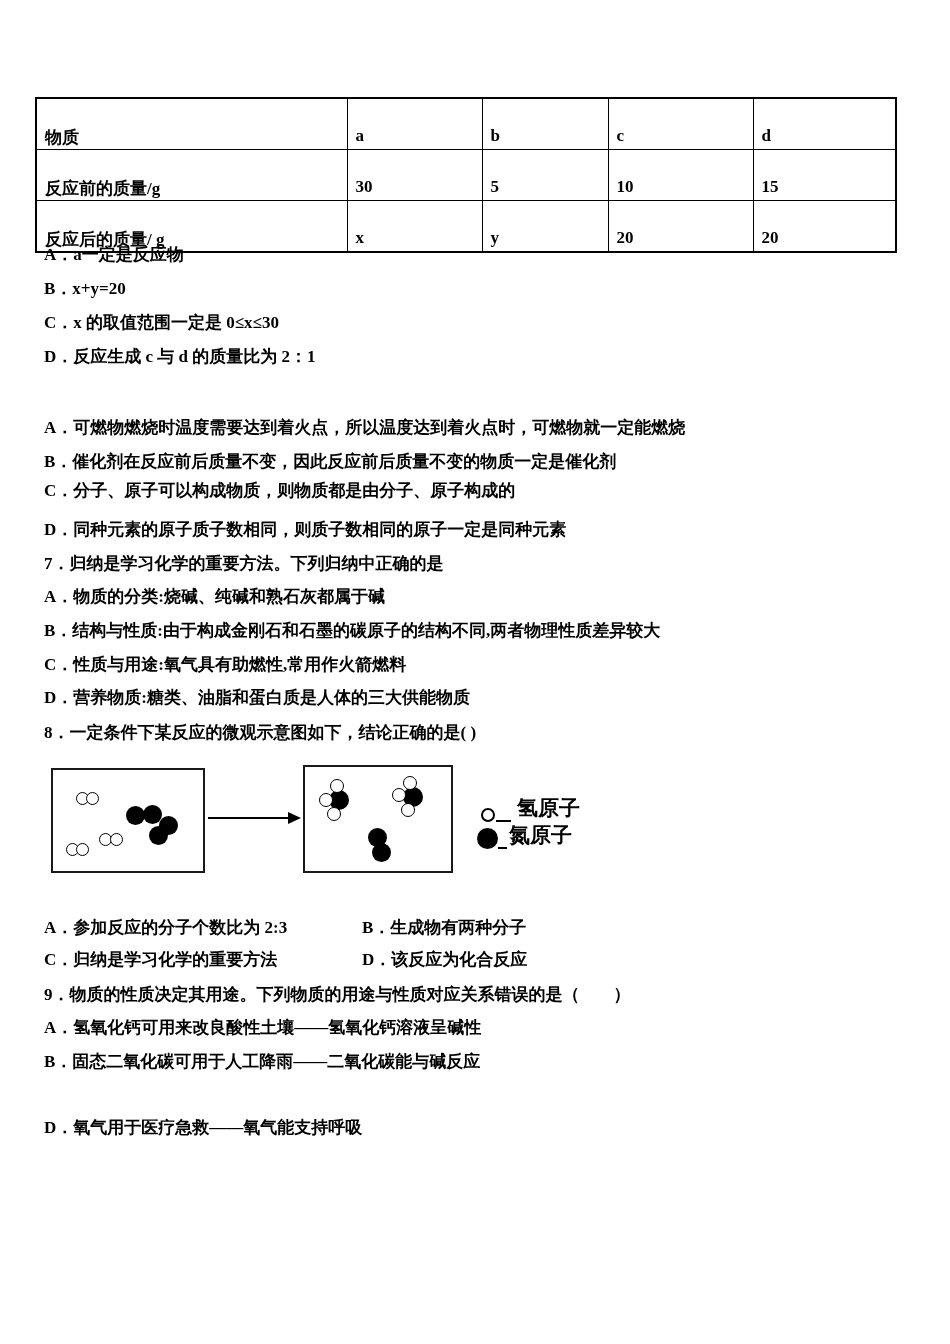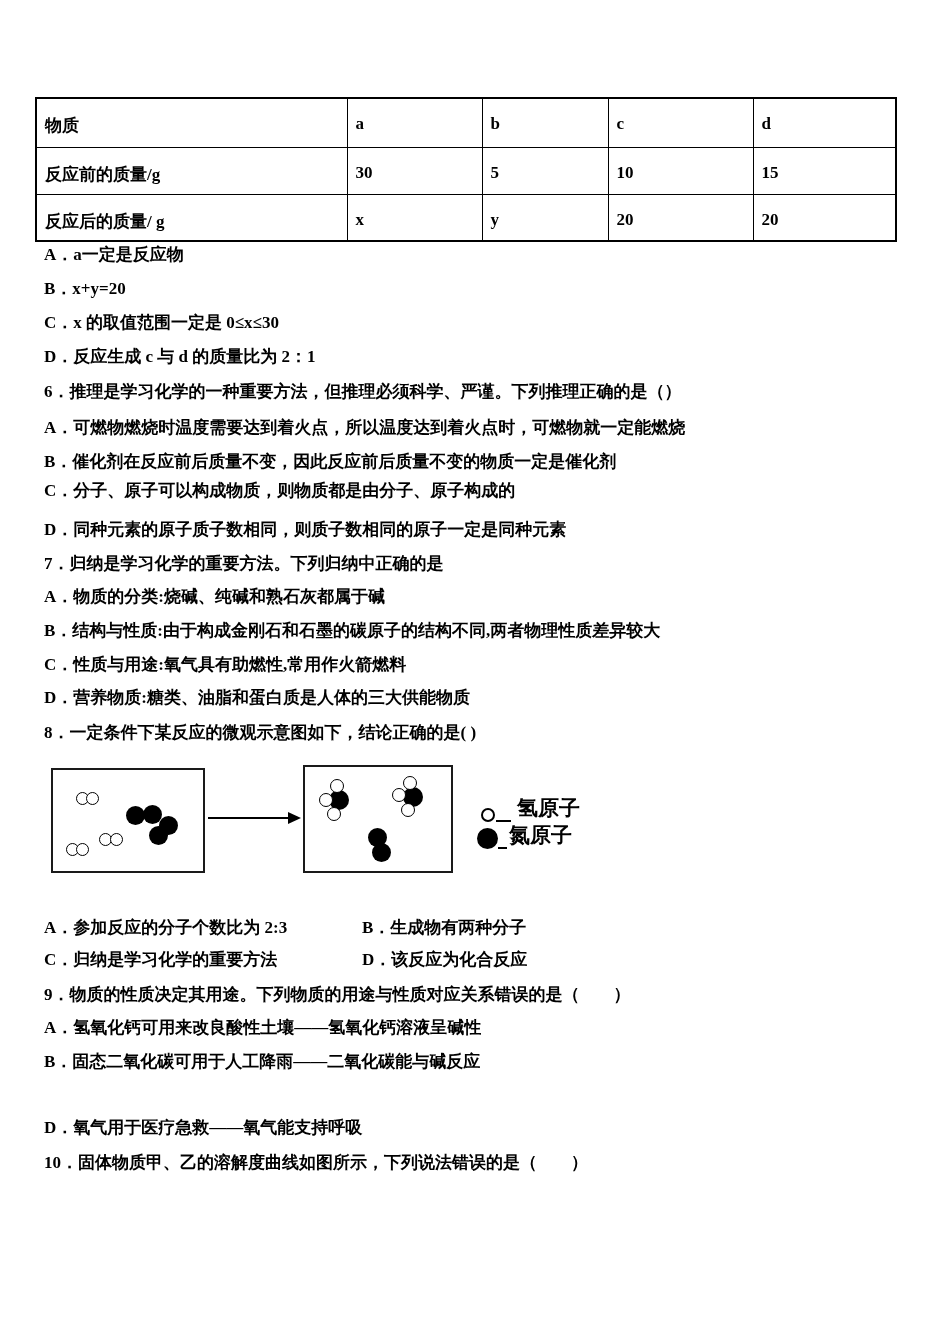"物质" .mass-table td { padding: 15px 0 0 8px -> 27px 0 0 8px }
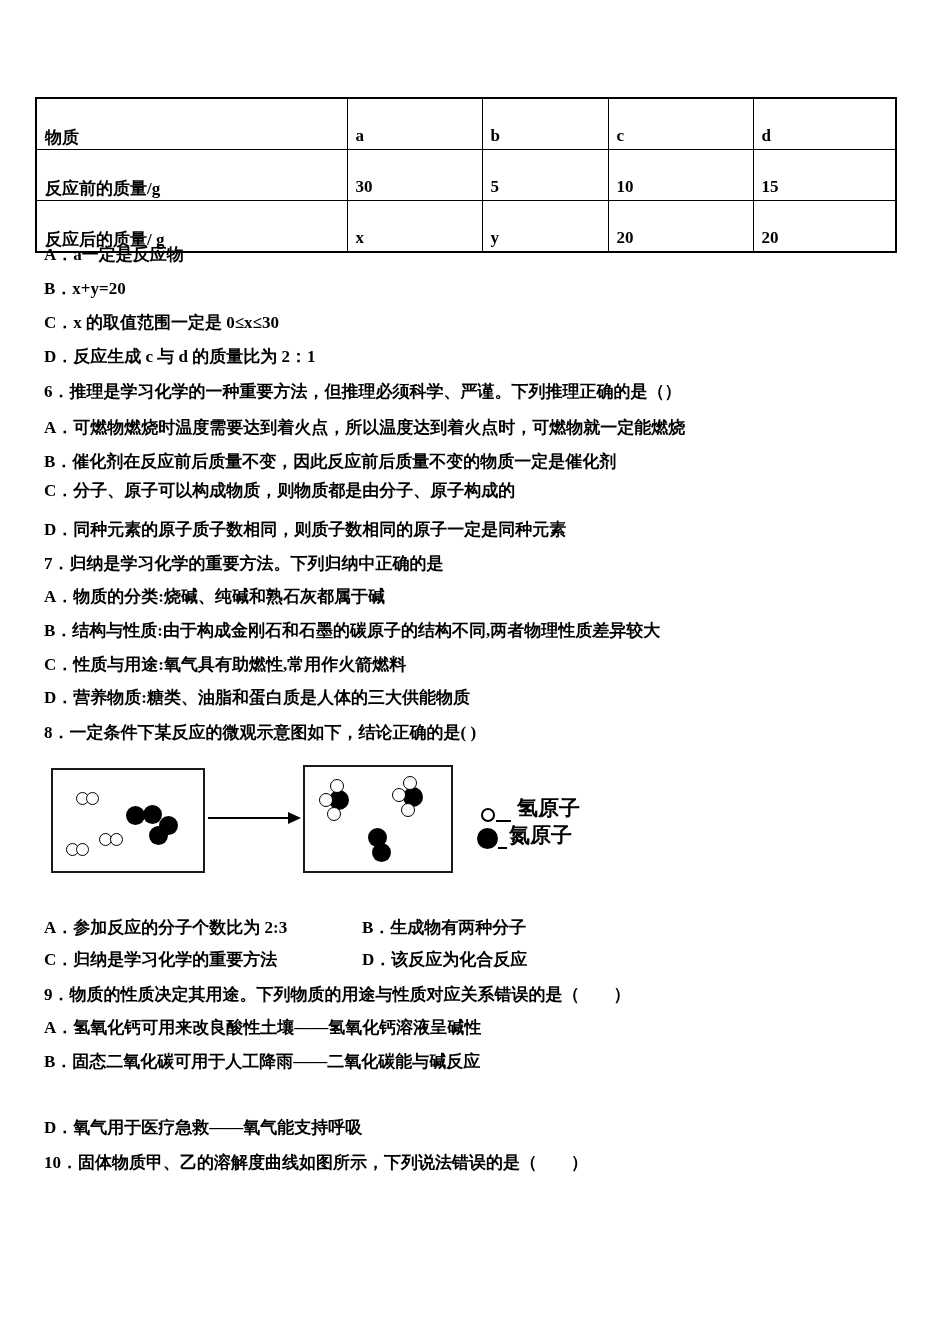"6．推理是学习化学的一种重要方法，但推理必须科学、严谨。下列推理正确的是（）" div.line { html: <div>6．推理是学习化学的一种重要方法，但推理必须科学、严谨。下列推理正确的是（）</div> -> none }
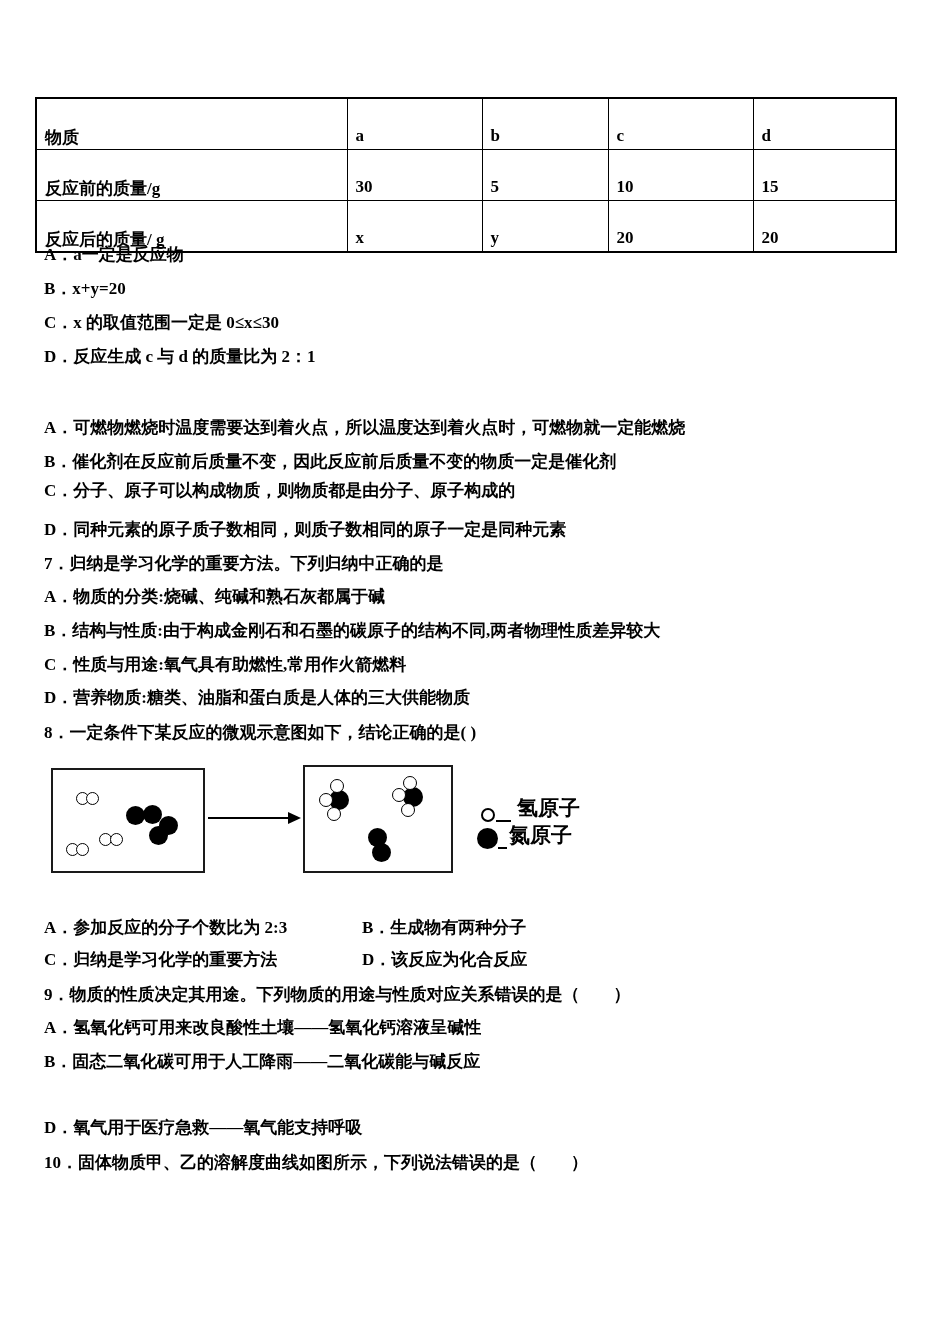"10．固体物质甲、乙的溶解度曲线如图所示，下列说法错误的是（ ）" div.line { html: <div>10．固体物质甲、乙的溶解度曲线如图所示，下列说法错误的是（ ）</div> -> none }
